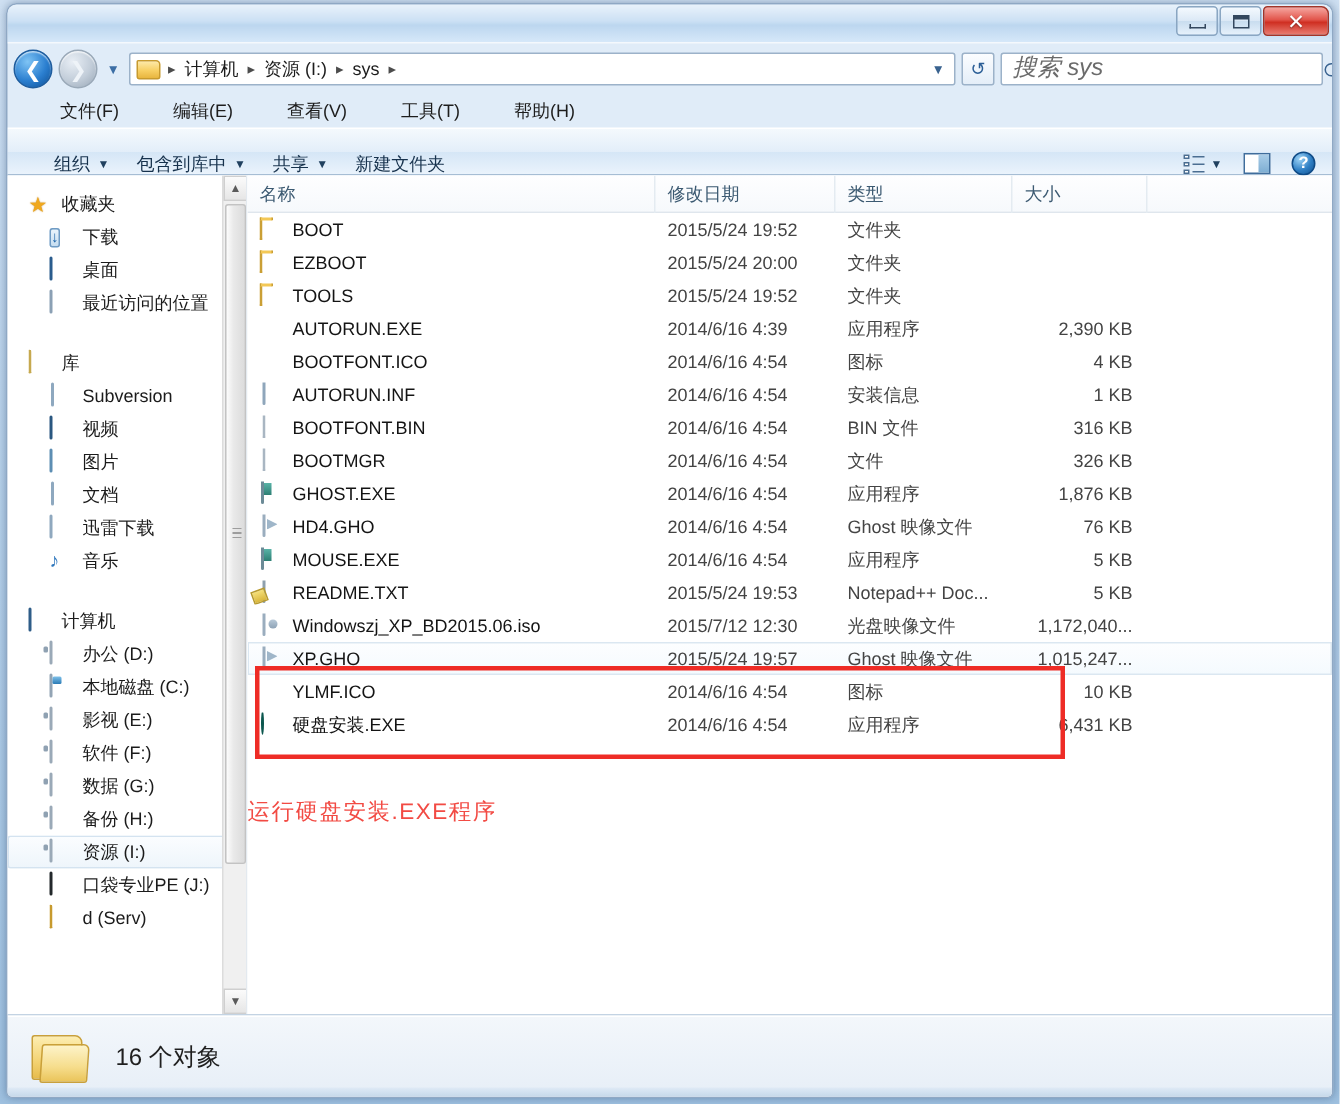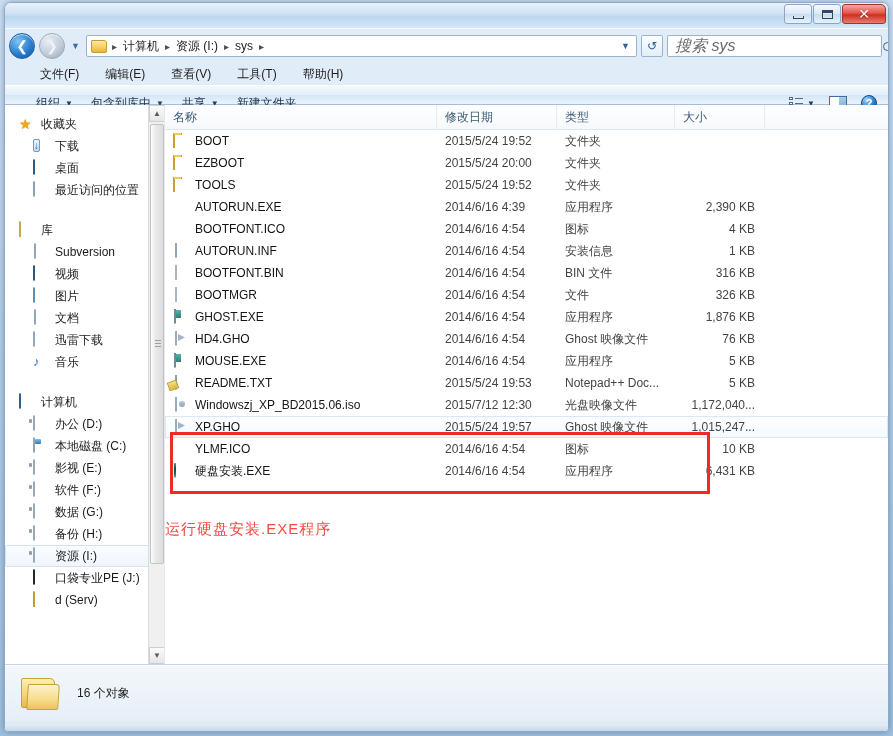"文件(F)" #menubar { gap: 8px -> 18px }
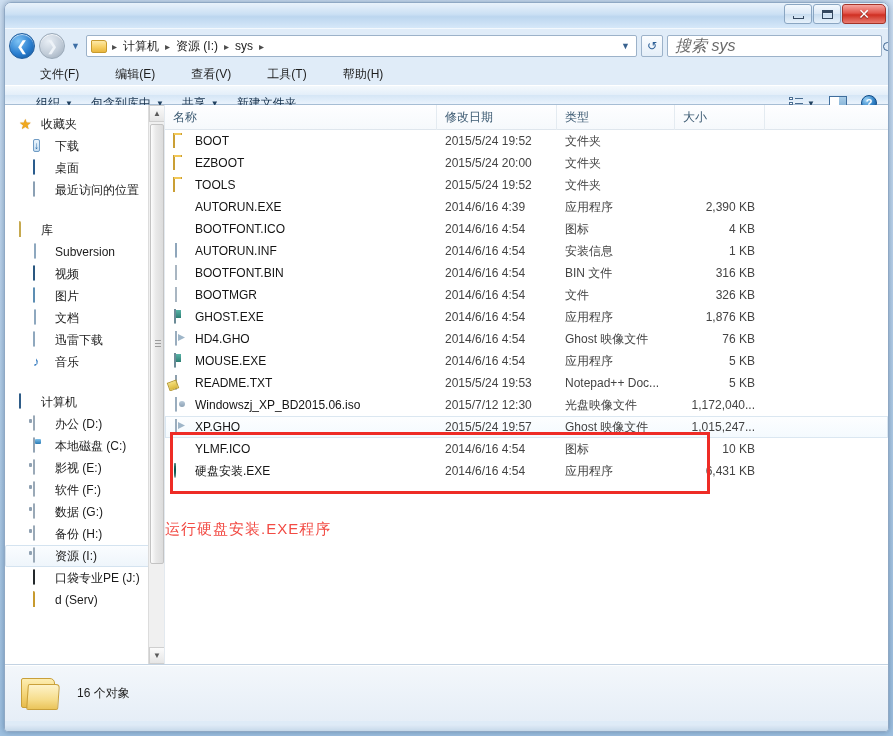"组织" #commandbar { height: 20px -> 32px }
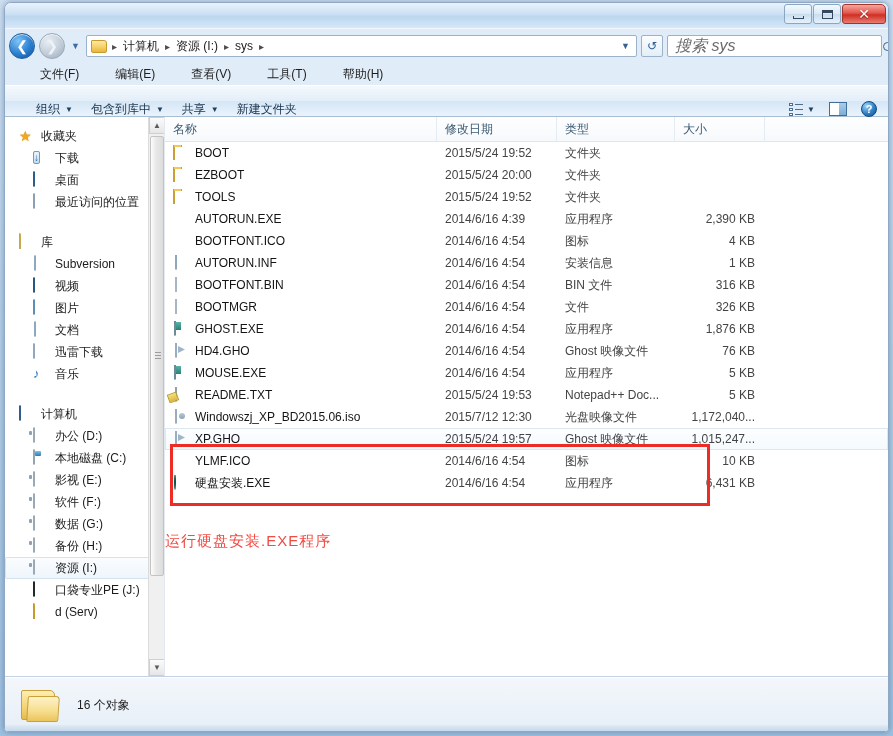"16 个对象" #statustext { font-size: 12px -> 16px }
